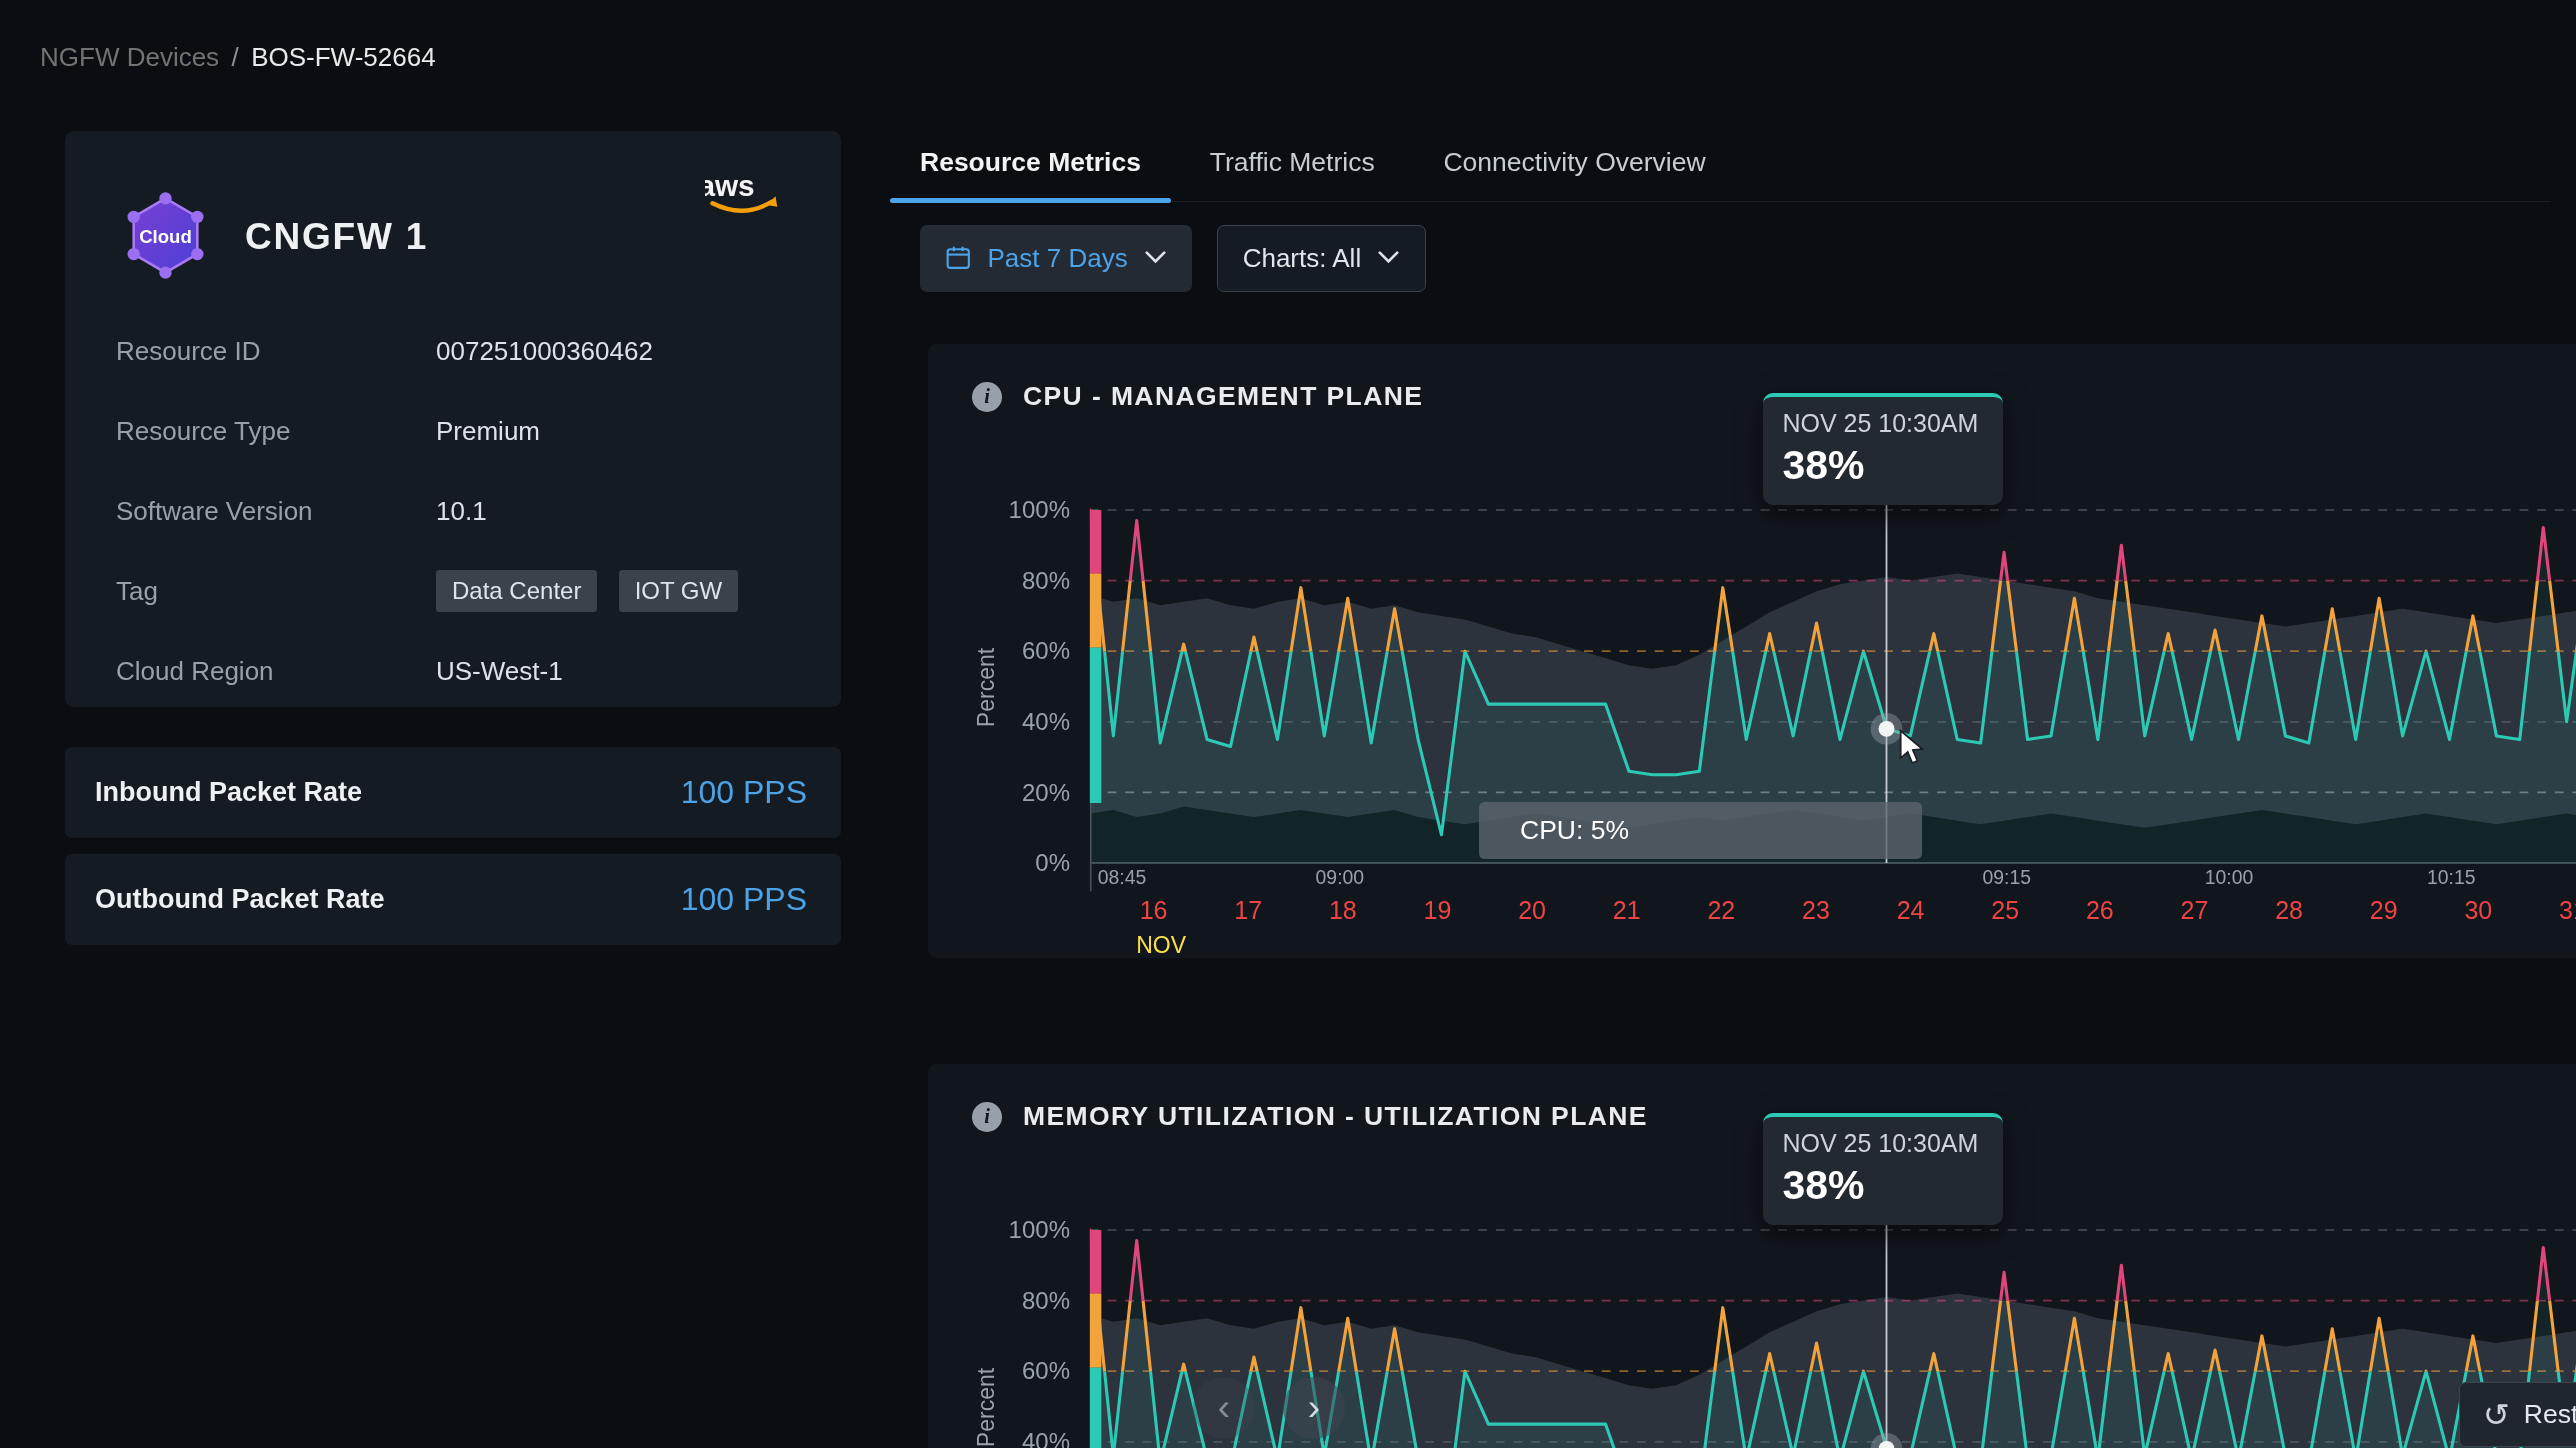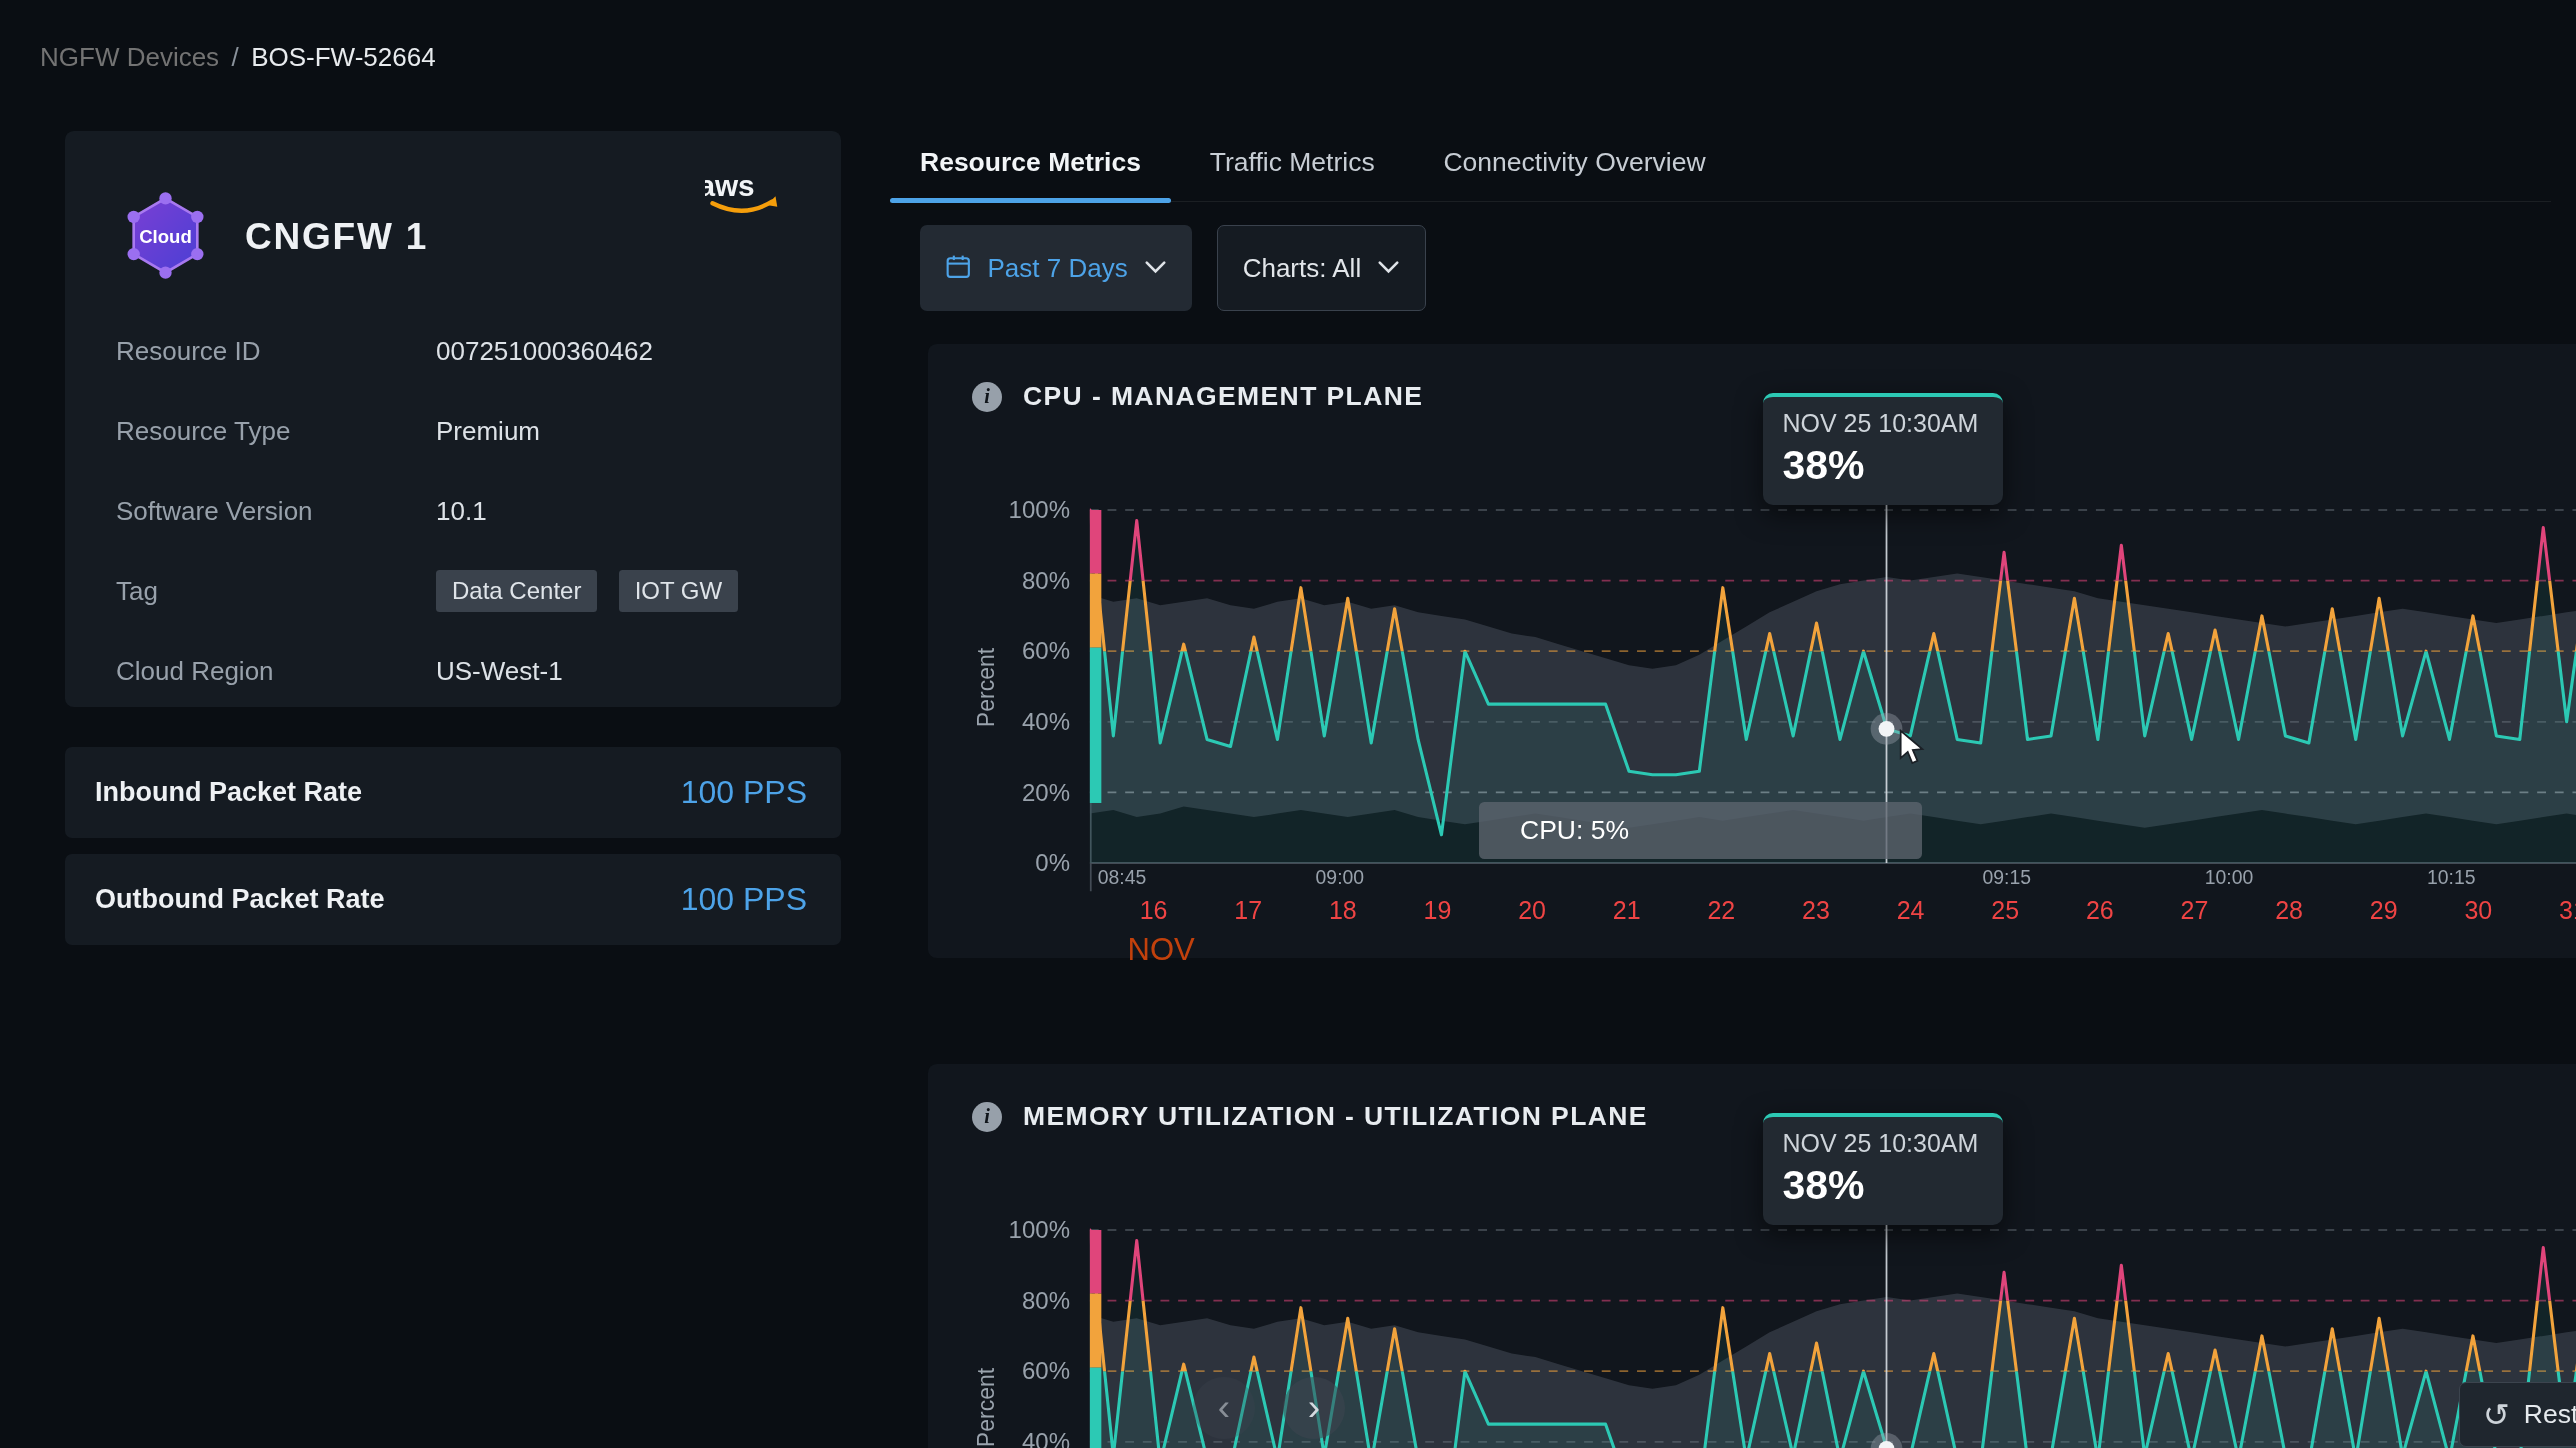"Past 7 Days" .dropdown { height: 86px -> 67px }
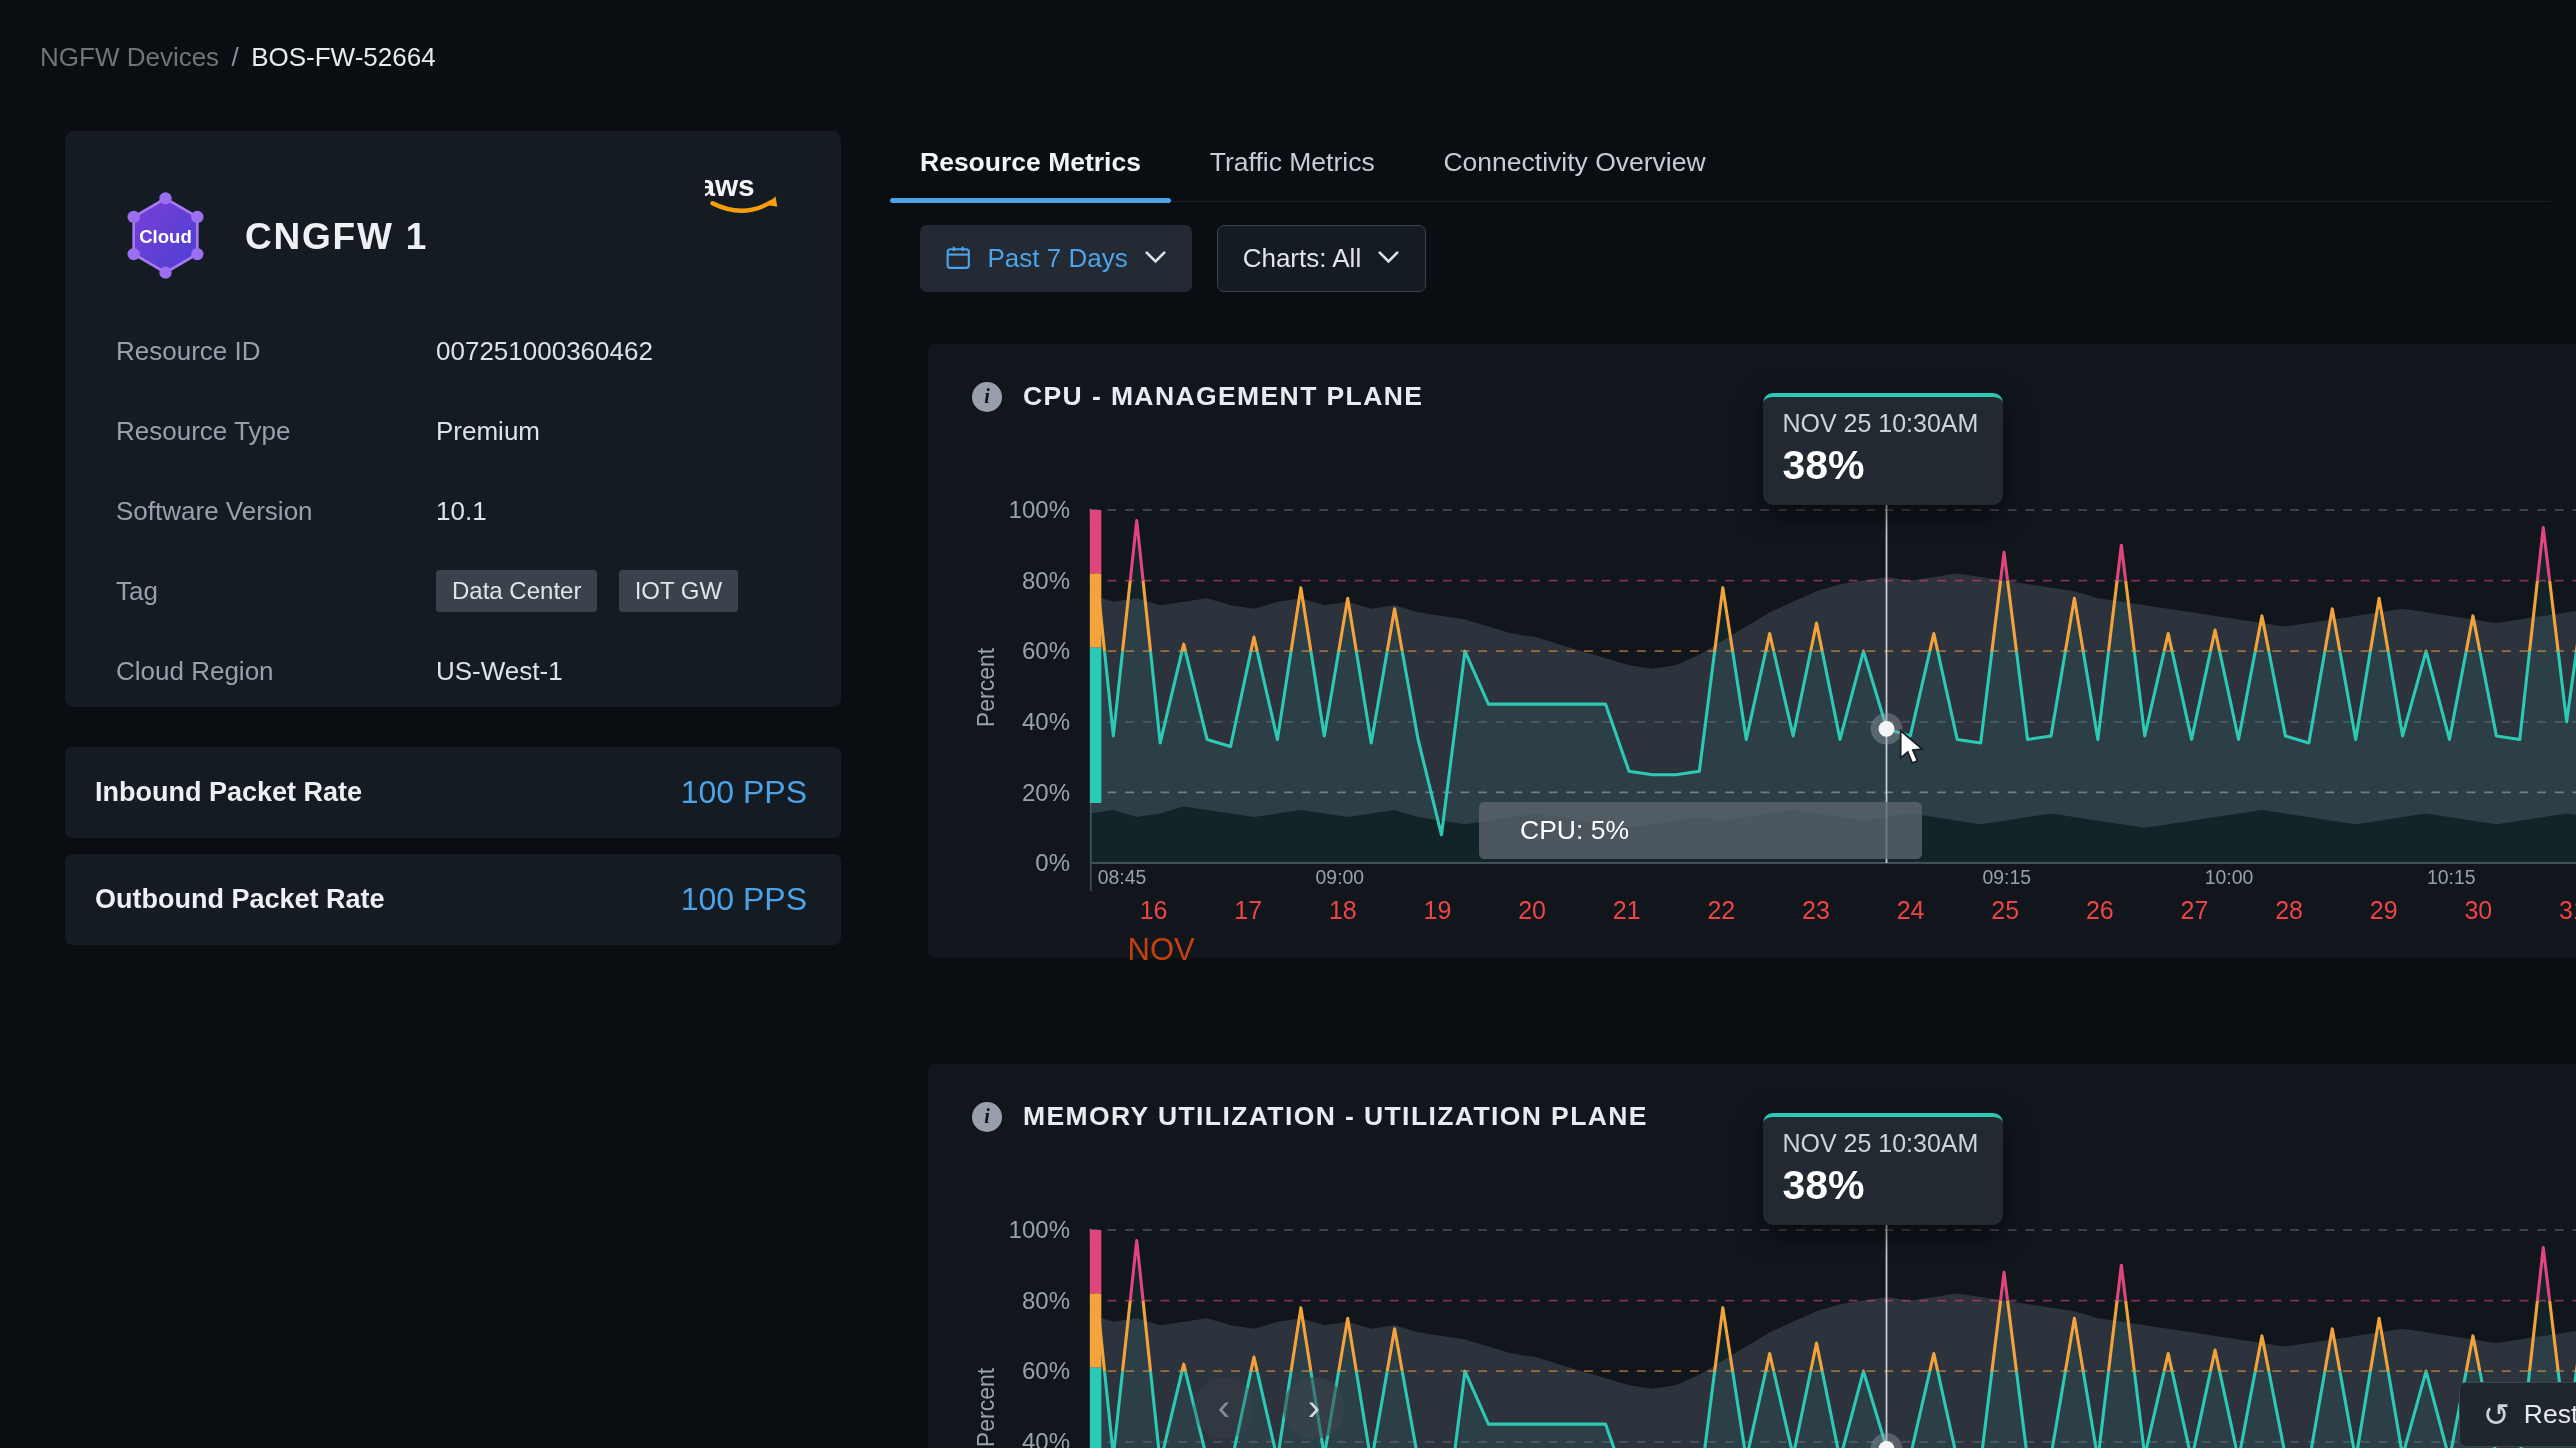"NOV" .x-month span { color: #c2410c -> #fde047; font-size: 31px -> 23px }
